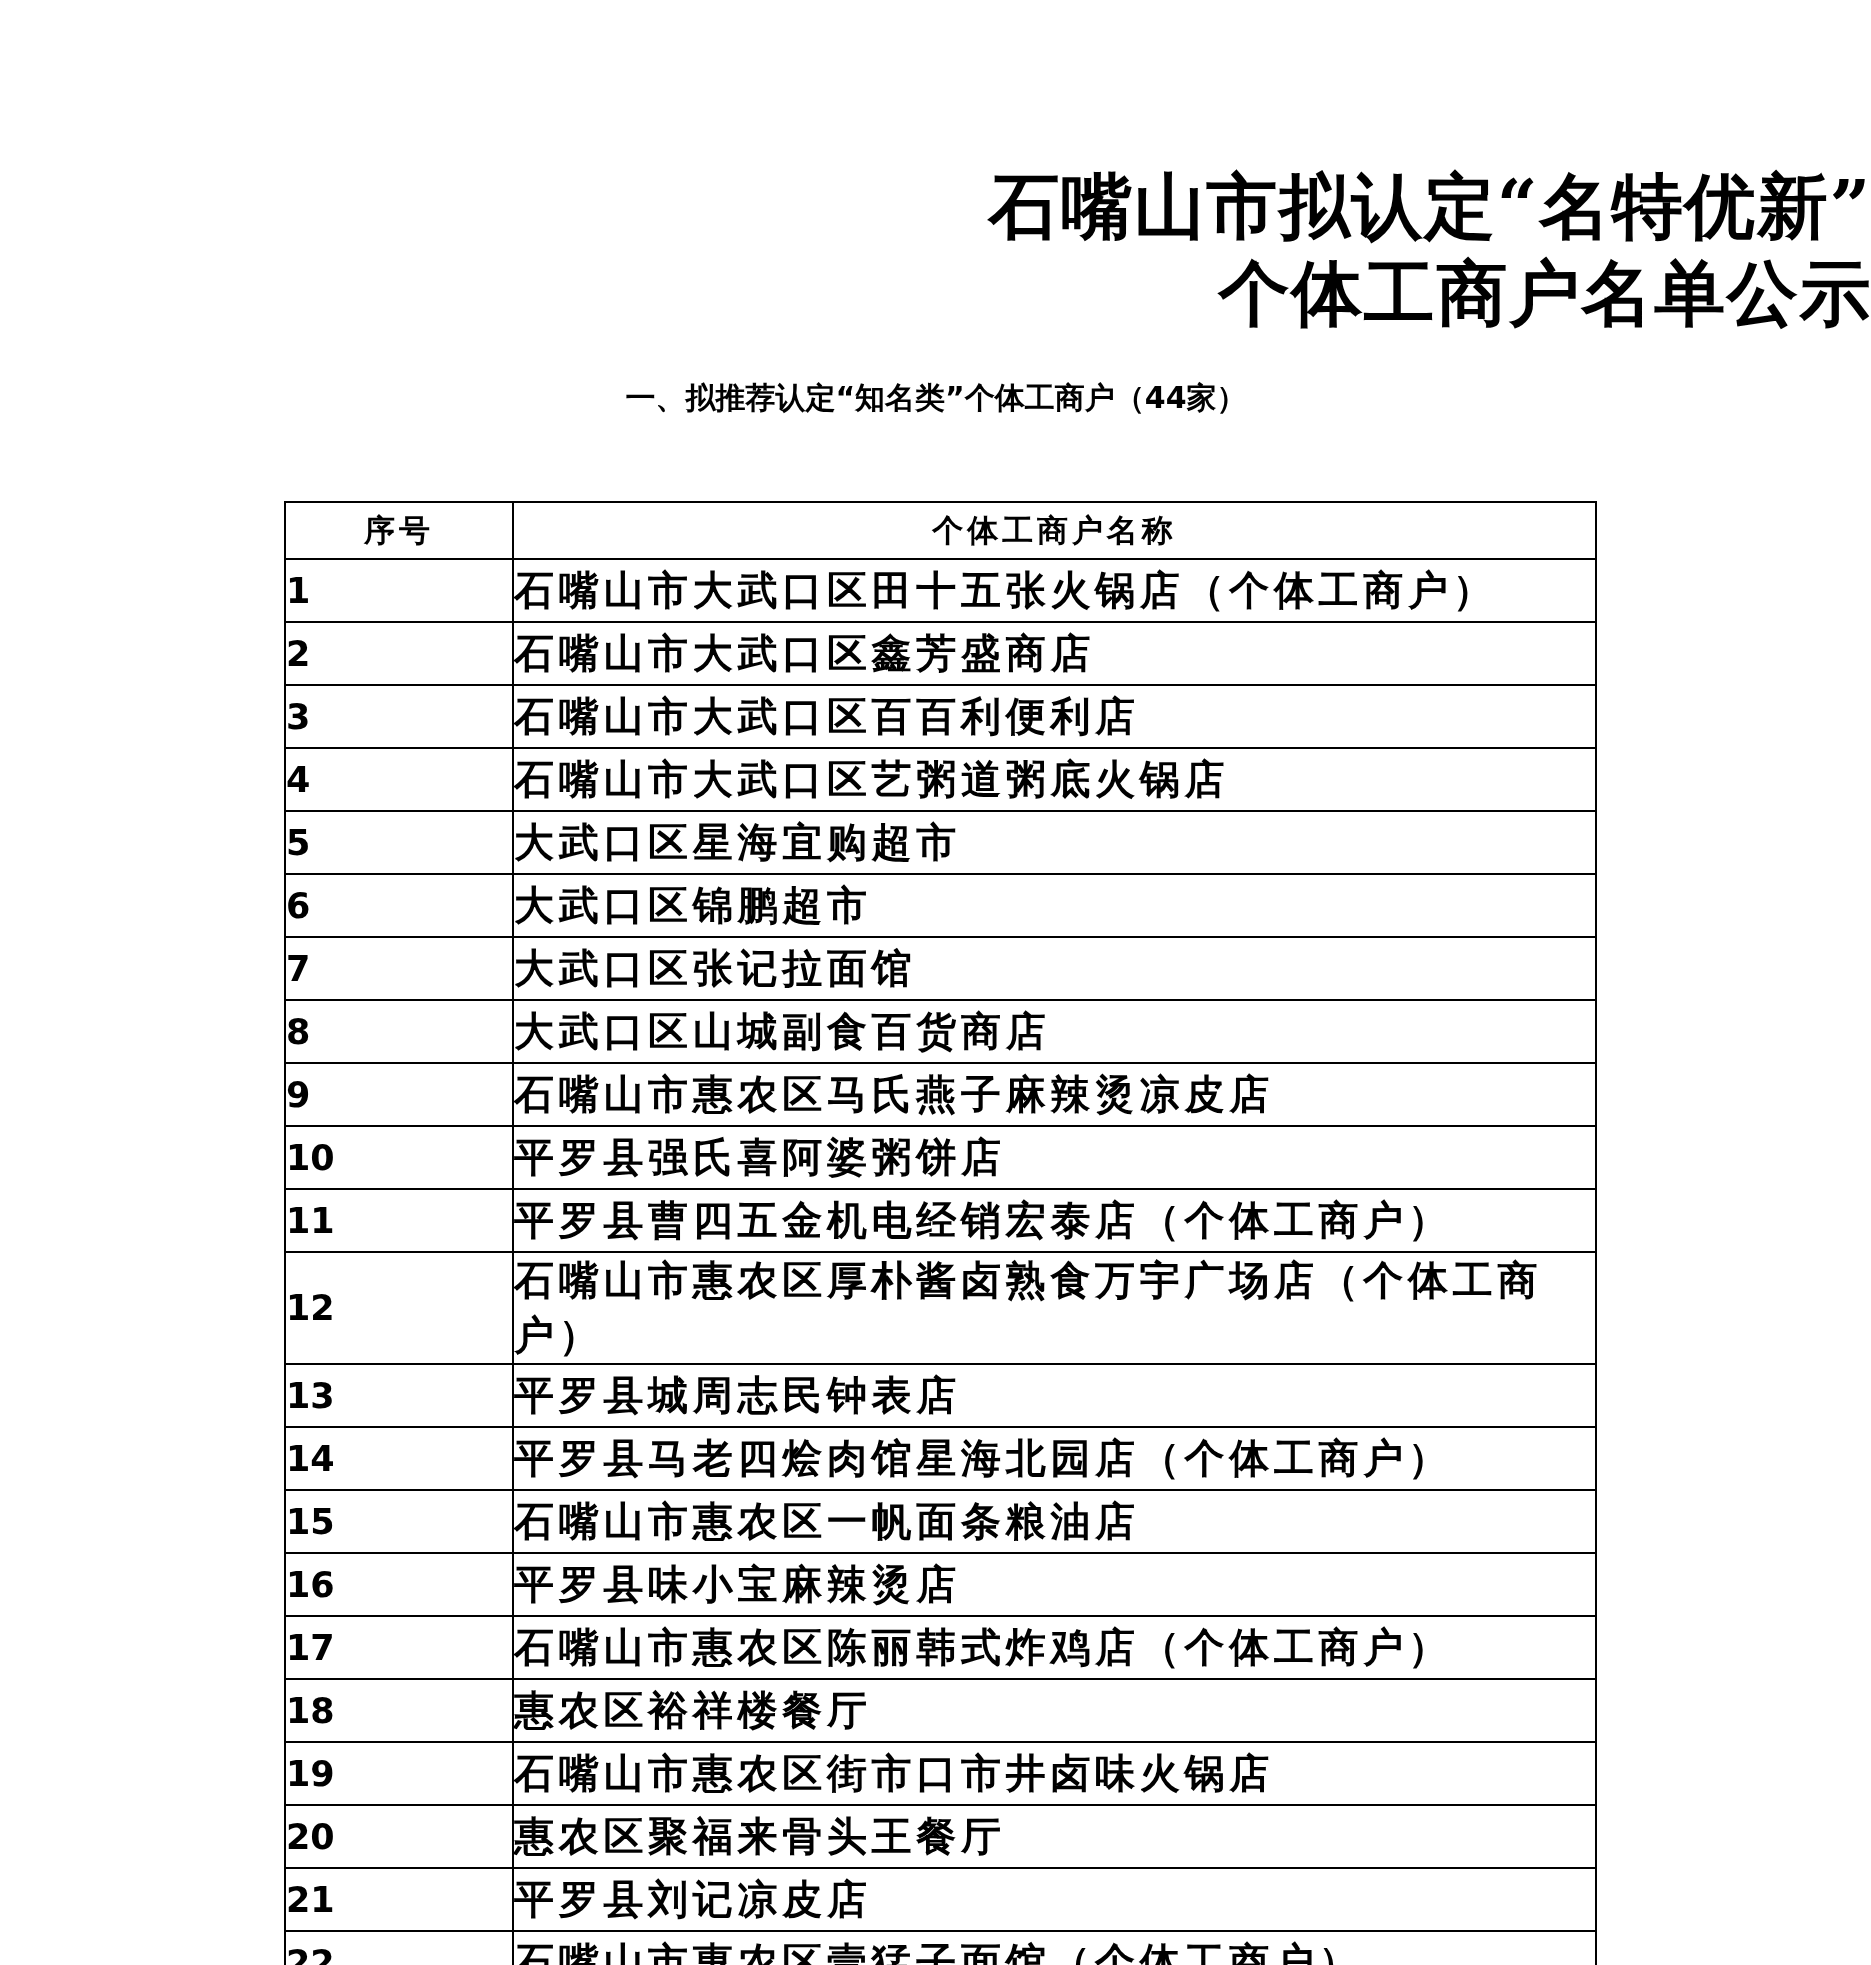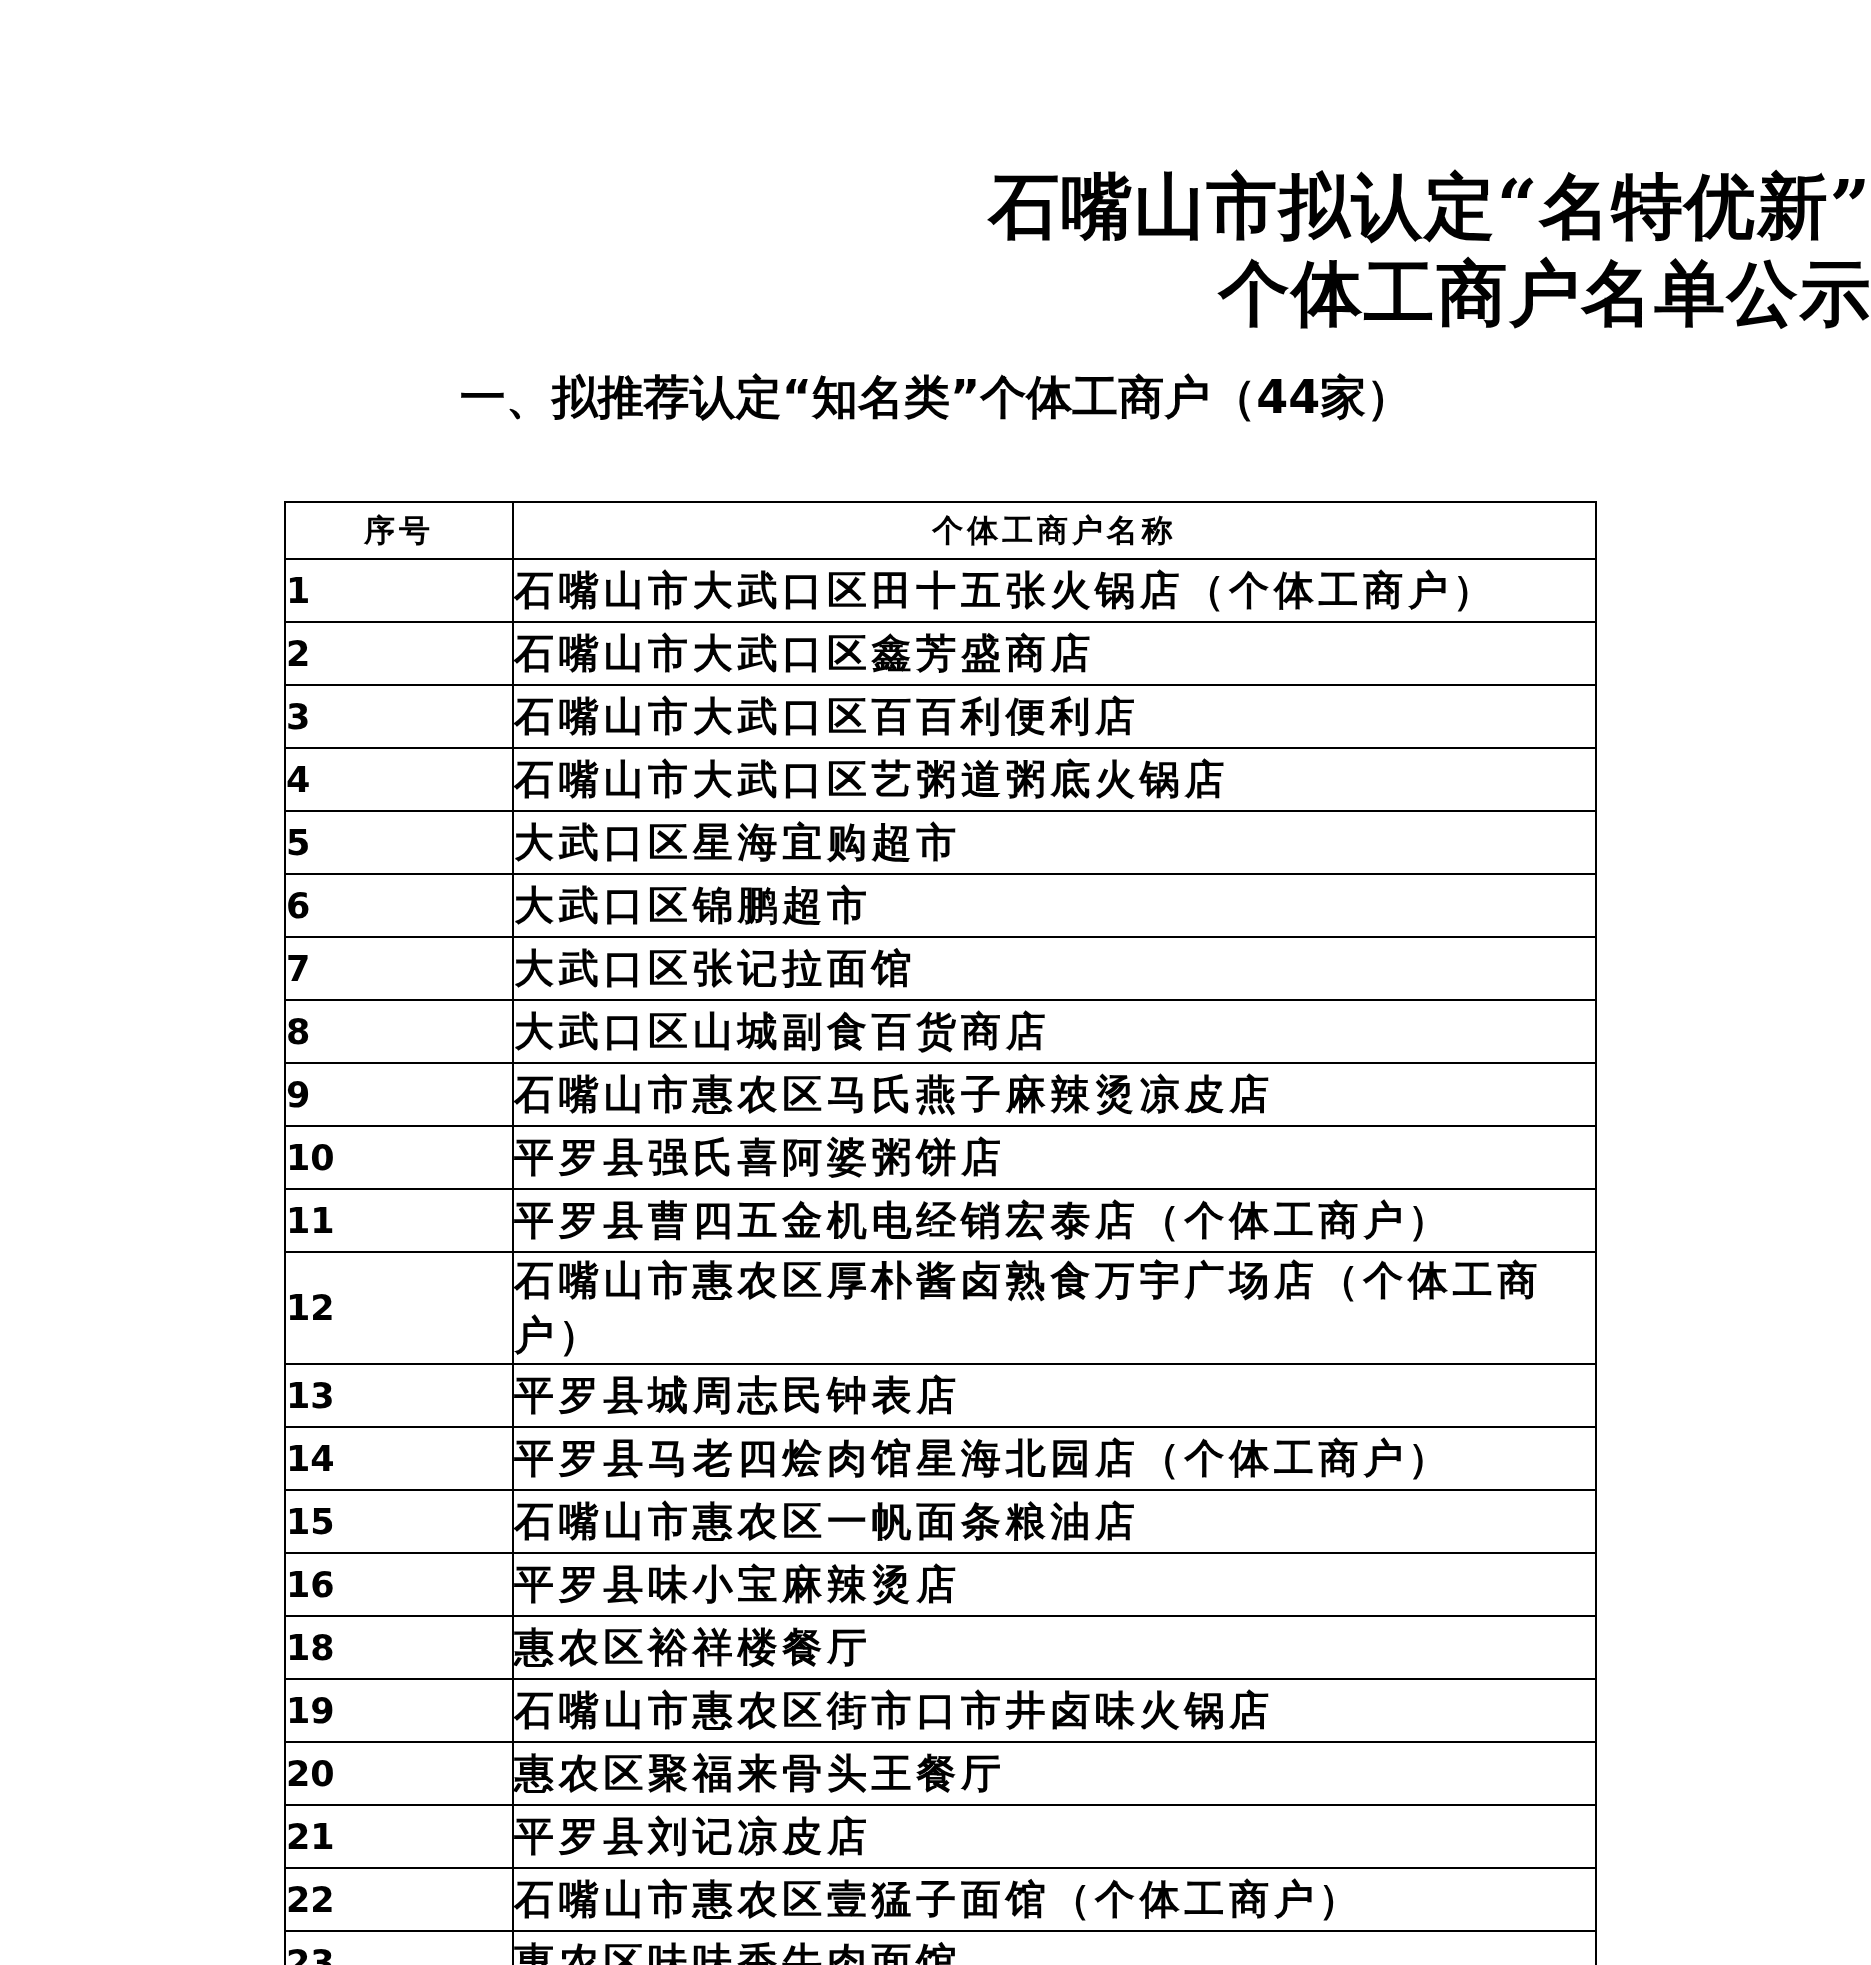"一、拟推荐认定“知名类”个体工商户（44家）" .subtitle { font-size: 46px -> 30px }
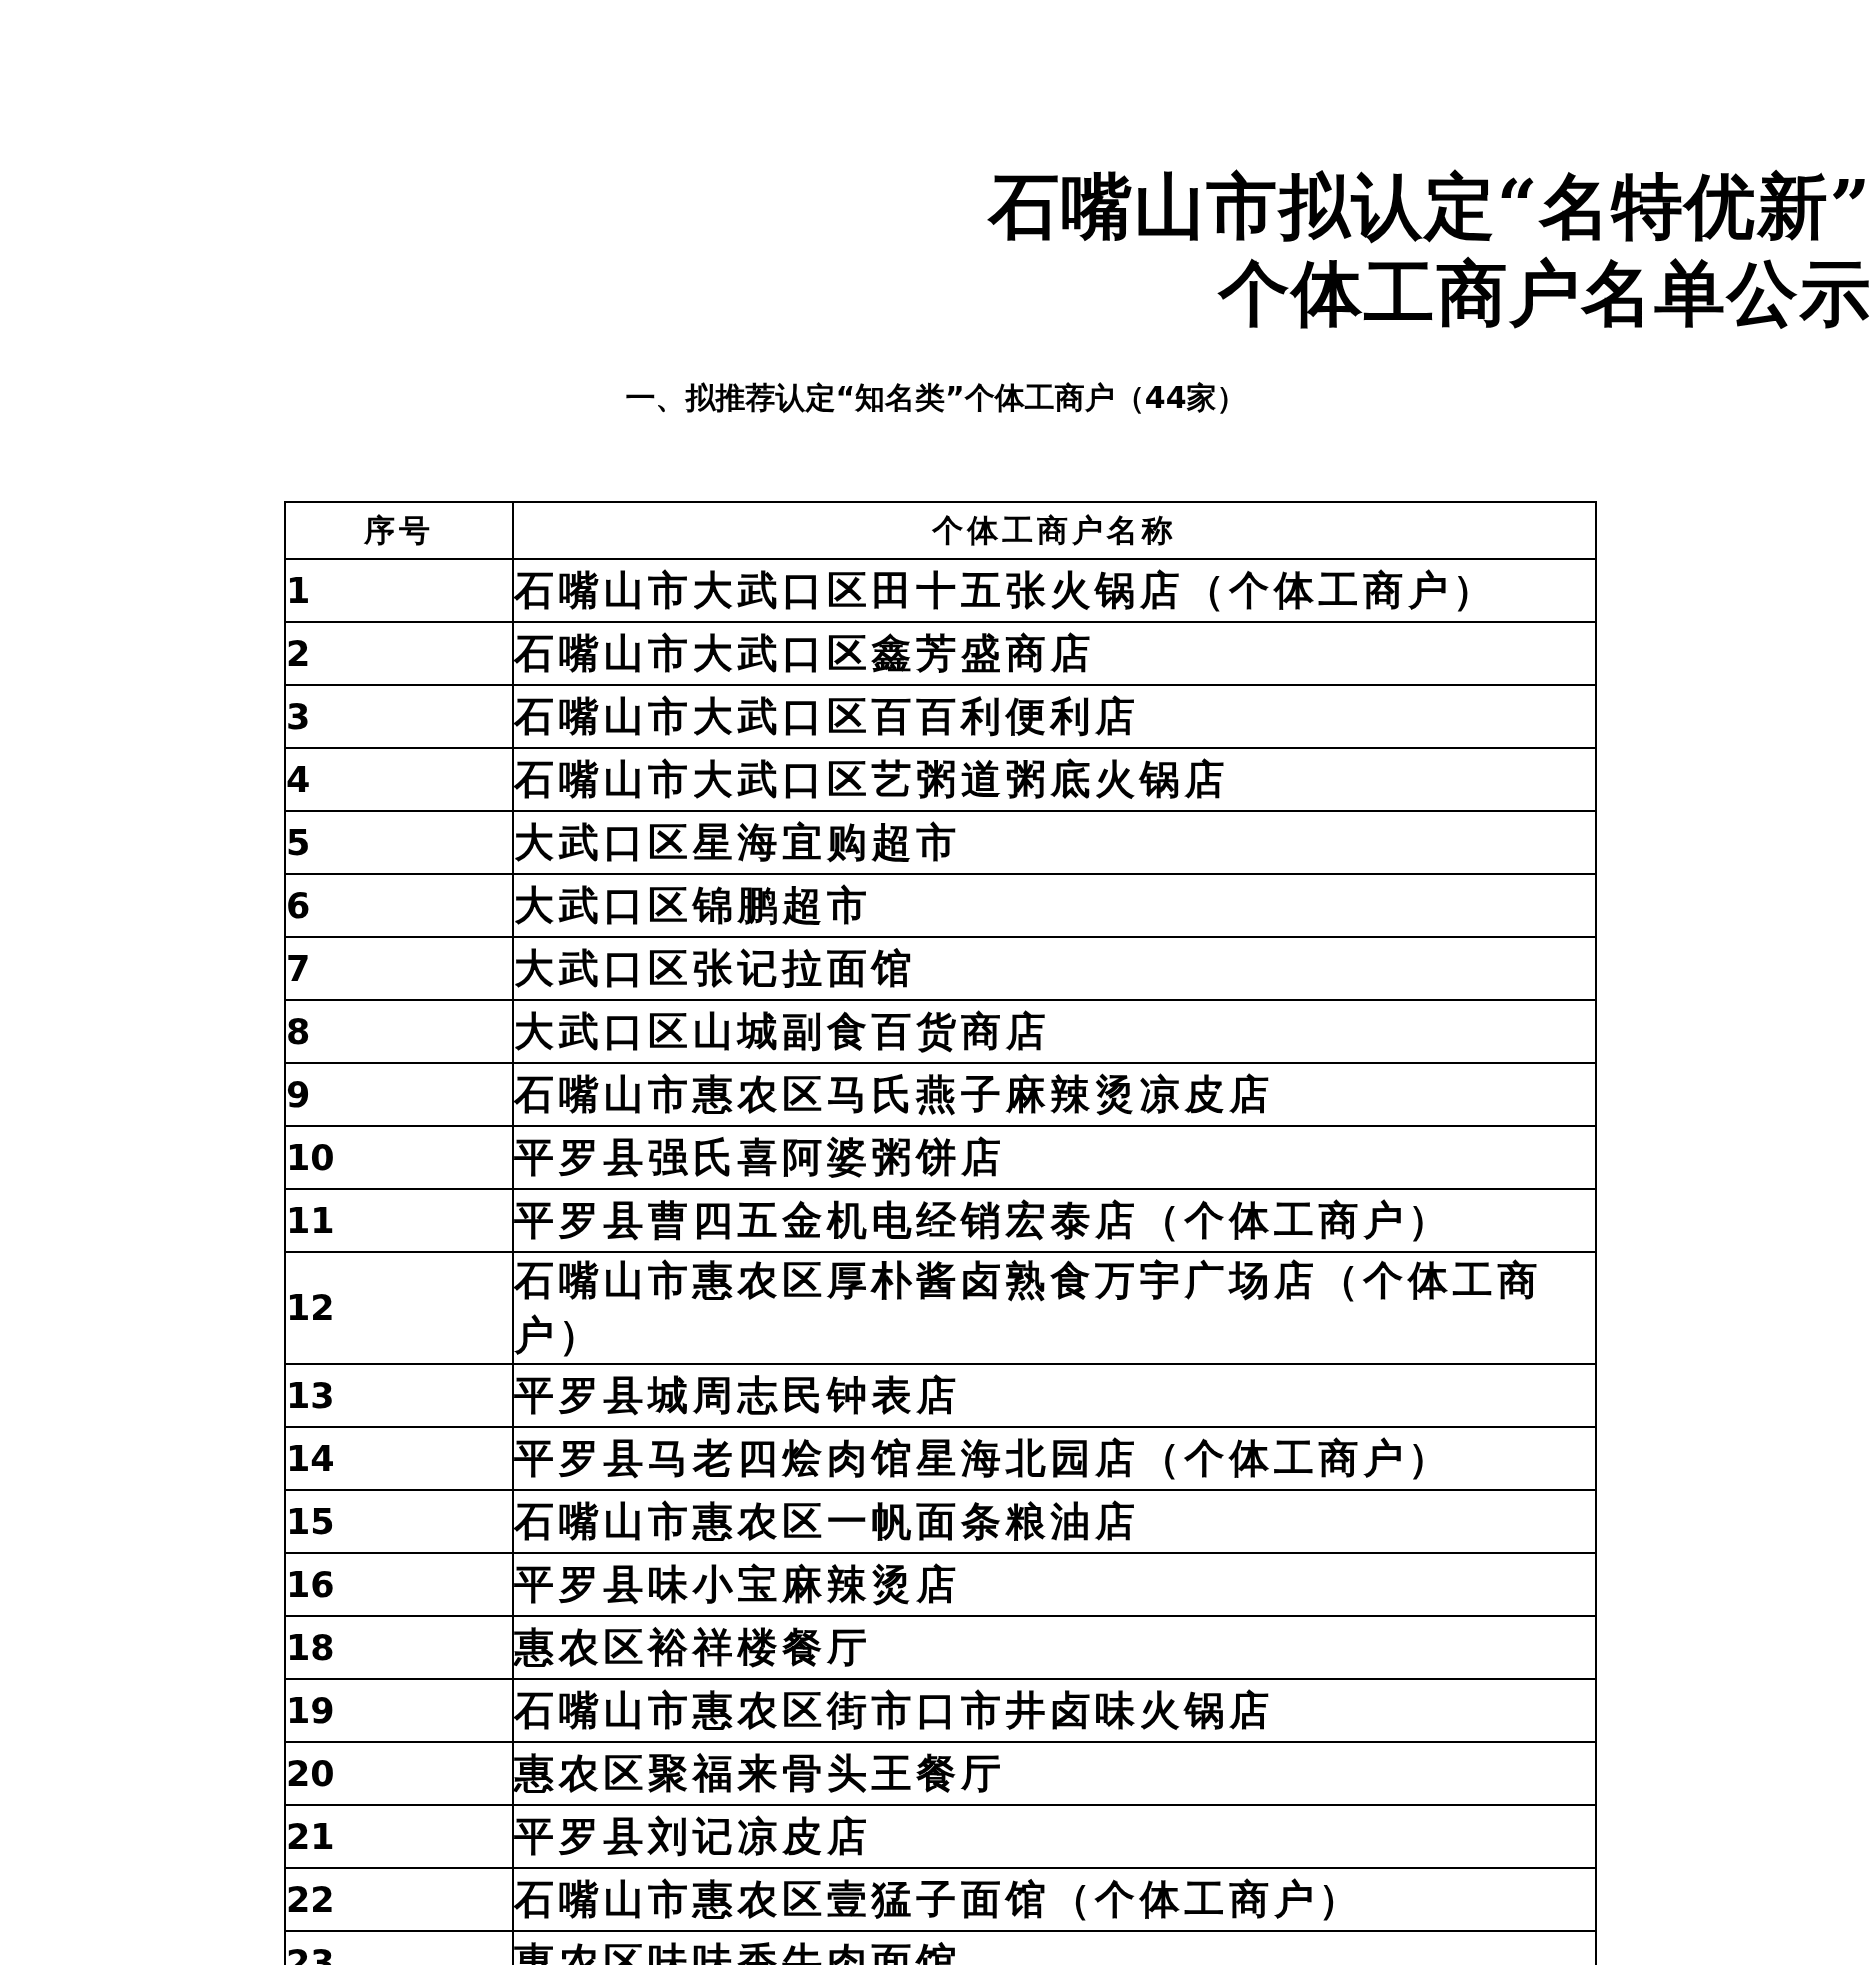"17" tr { html: none -> <tr> <td>17</td> <td>石嘴山市惠农区陈丽韩式炸鸡店（个体工商户）</td> </tr> }
